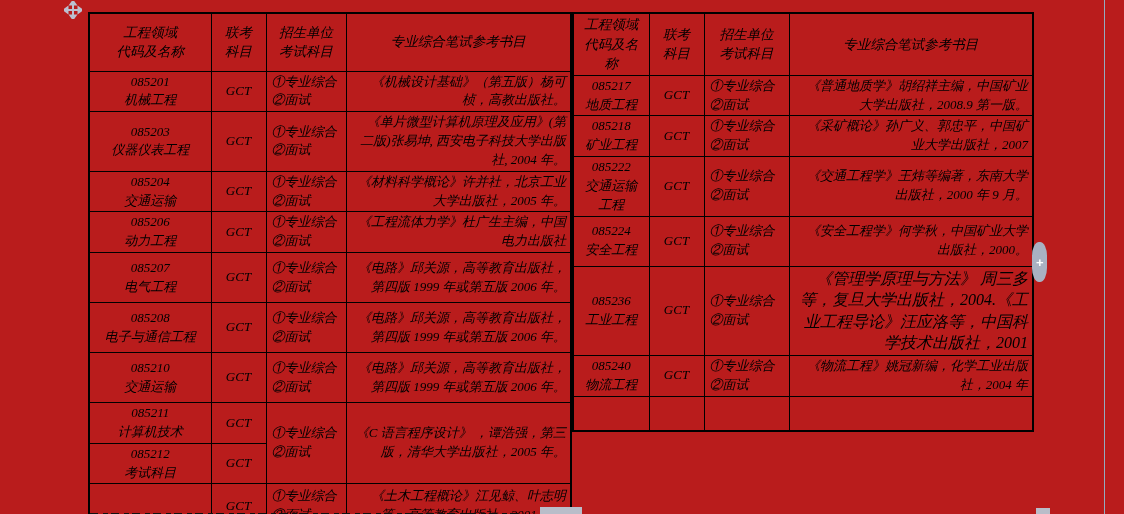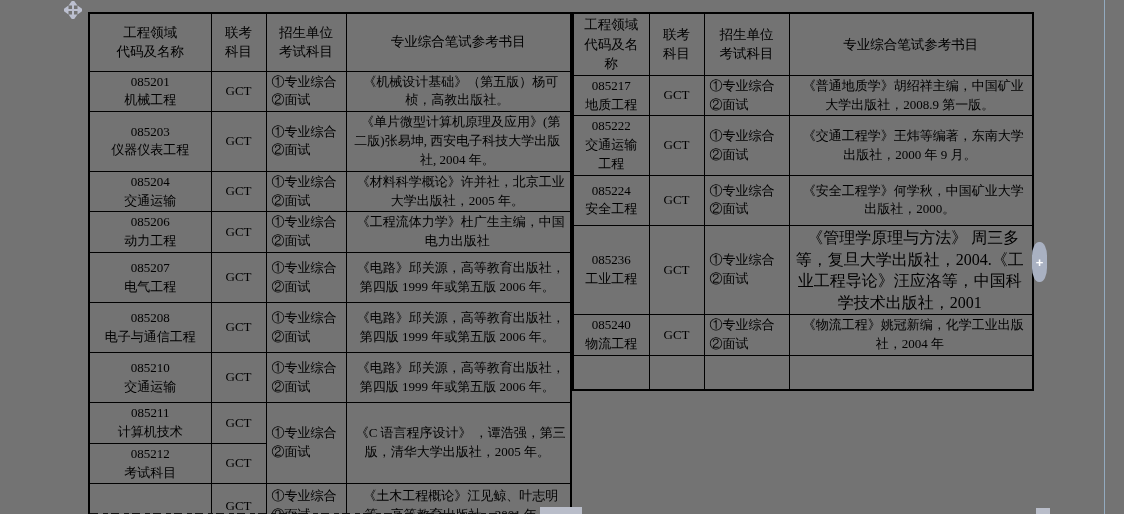"工程领域" .stage { background: #737373 -> #b91c1c; font-style: none -> italic }
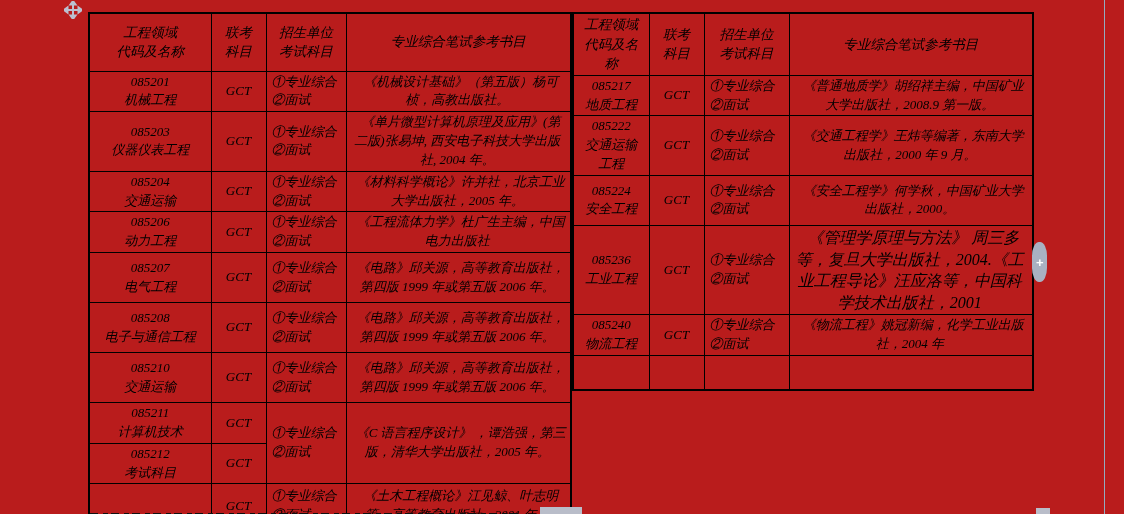"《机械设计基础》（第五版）杨可桢，高教出版社。" .ref { text-align: center -> right }
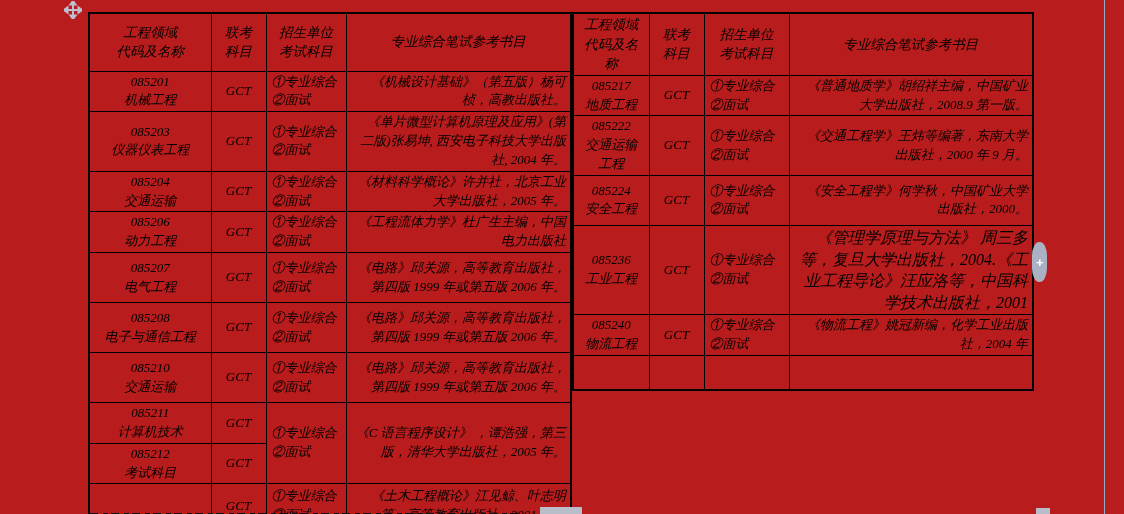"085218" tr { html: none -> <tr> <td> <div>085218</div> <div>矿业工程</div> </td> <td>GCT</td> <td>①专业综合 ②面试</td> <td>《采矿概论》孙广义、郭忠平，中国矿业大学出版社，2007</td> </tr> }
